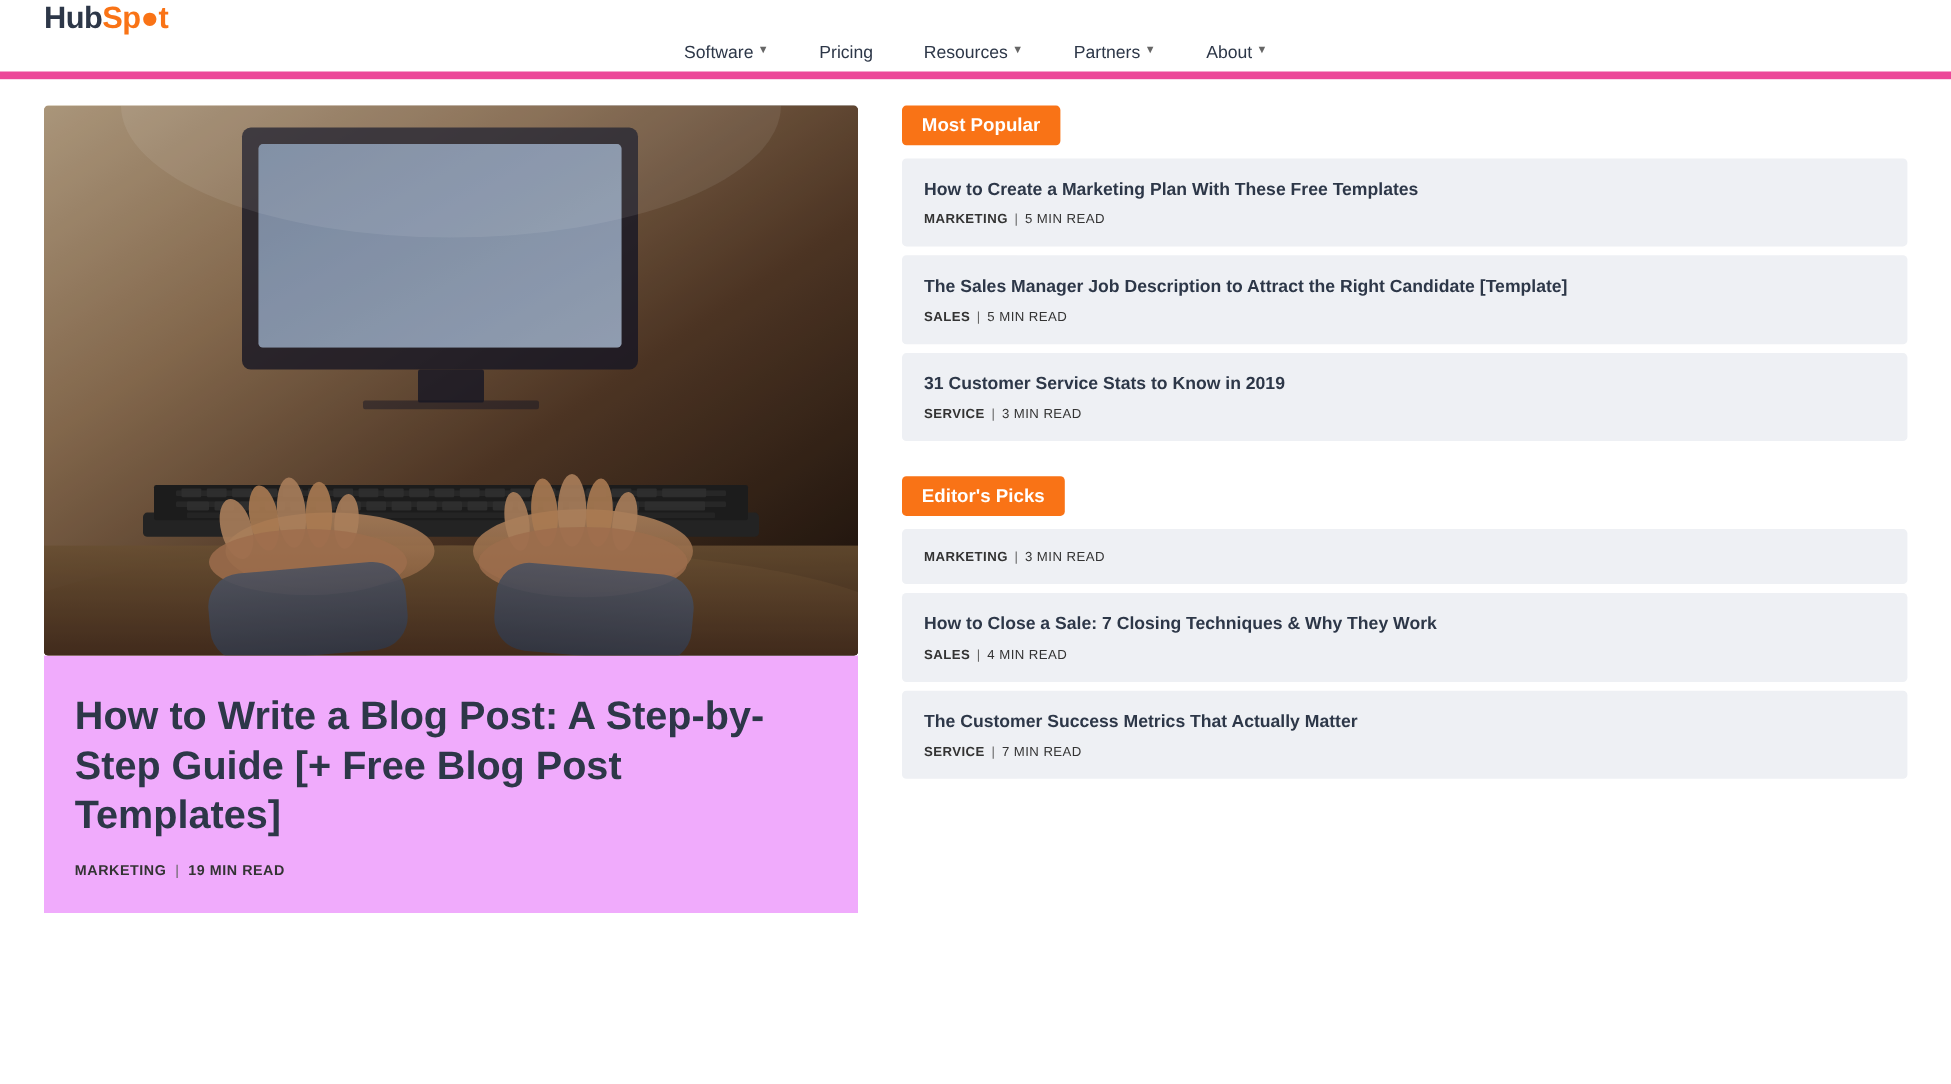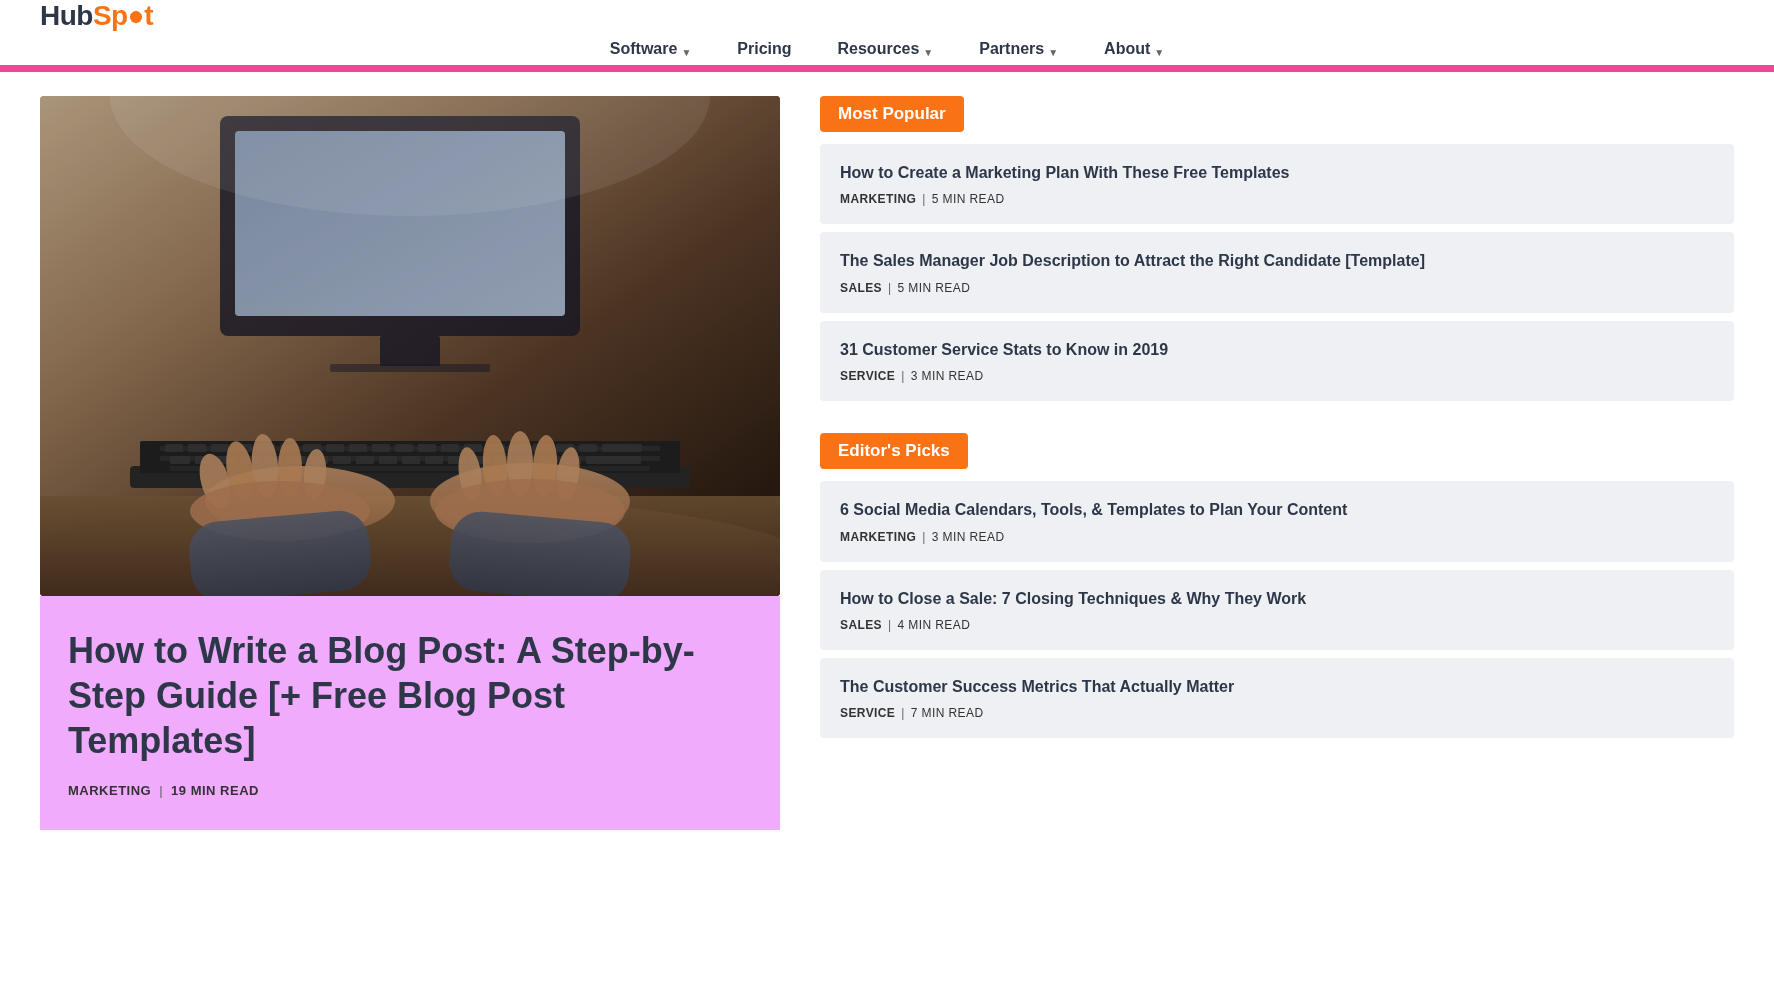"Software" .nav-item { align-items: flex-end -> flex-start; font-weight: 700 -> 400 }
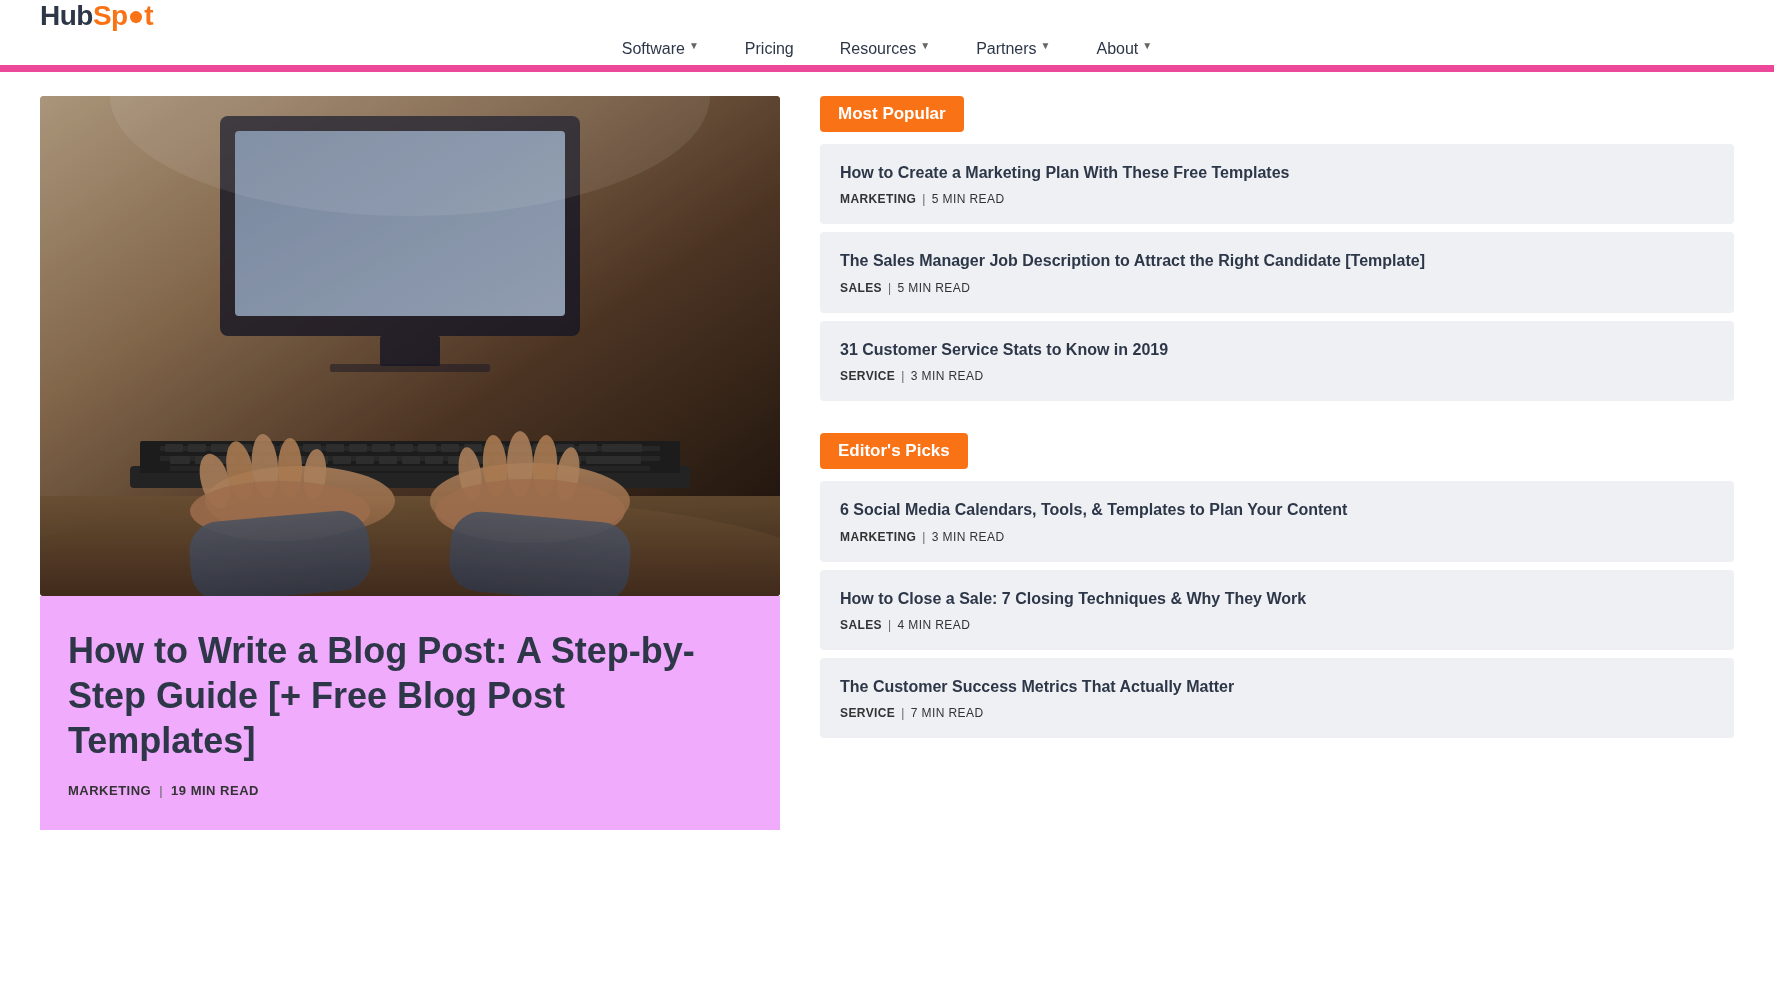"6 Social Media Calendars, Tools," div.sidebar-card-title { html: <div>6 Social Media Calendars, Tools, &amp; Templates to Plan Your Content</div> -> none }
